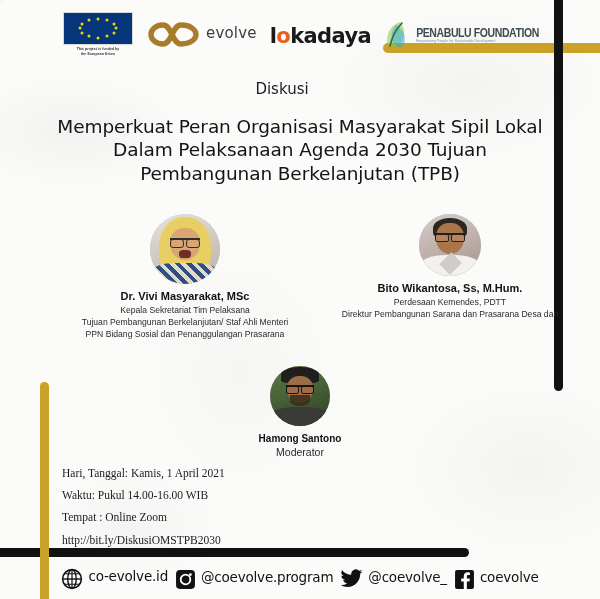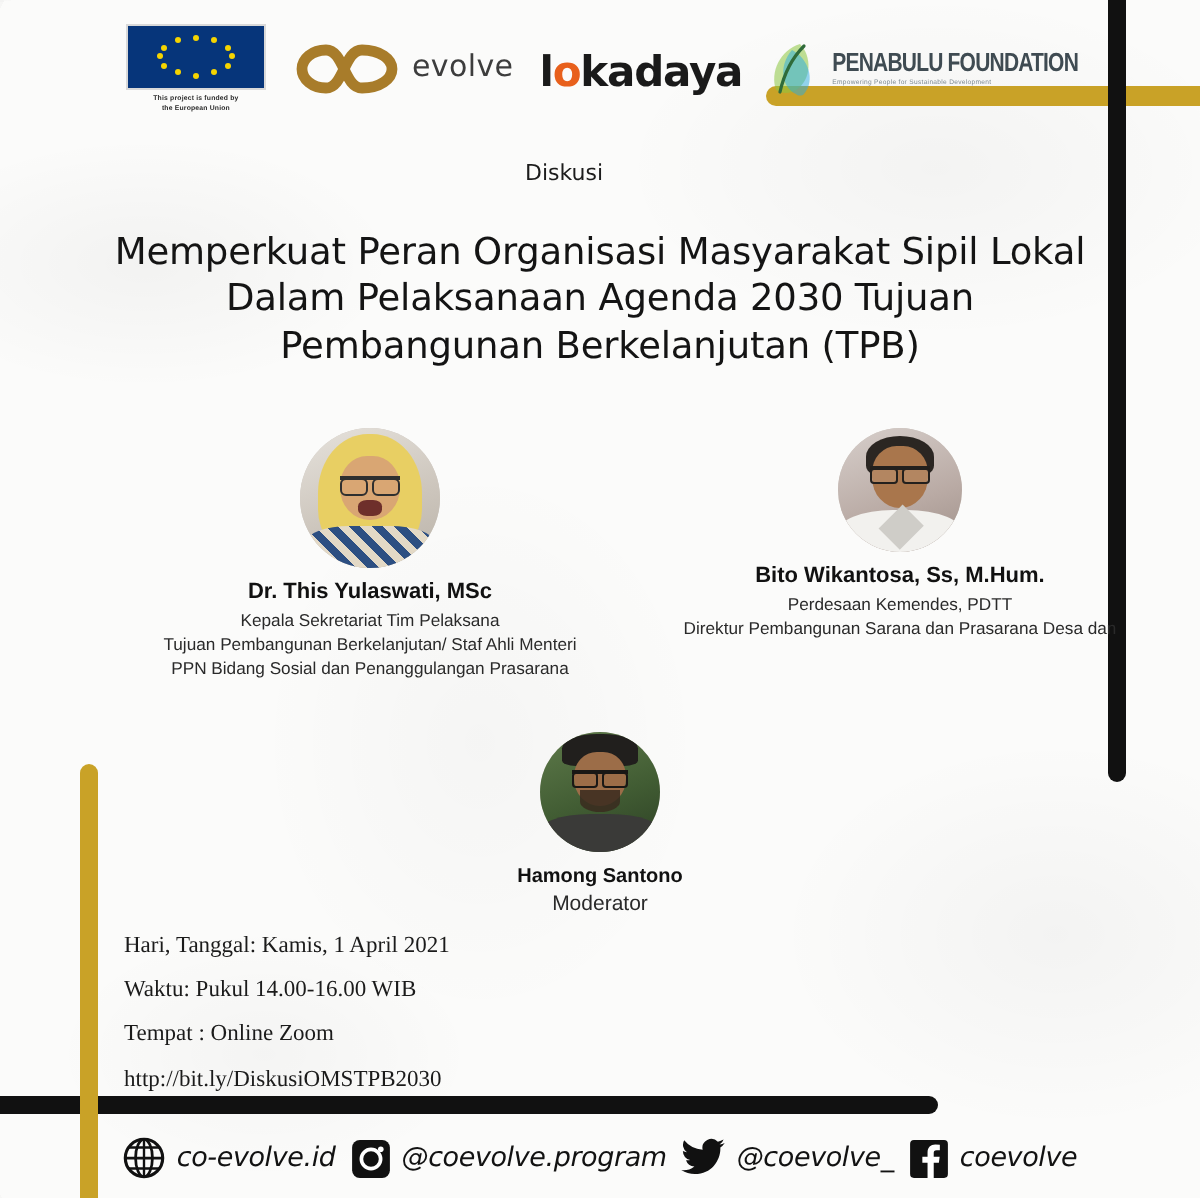"Diskusi" .kicker { font-size: 11px -> 15px }
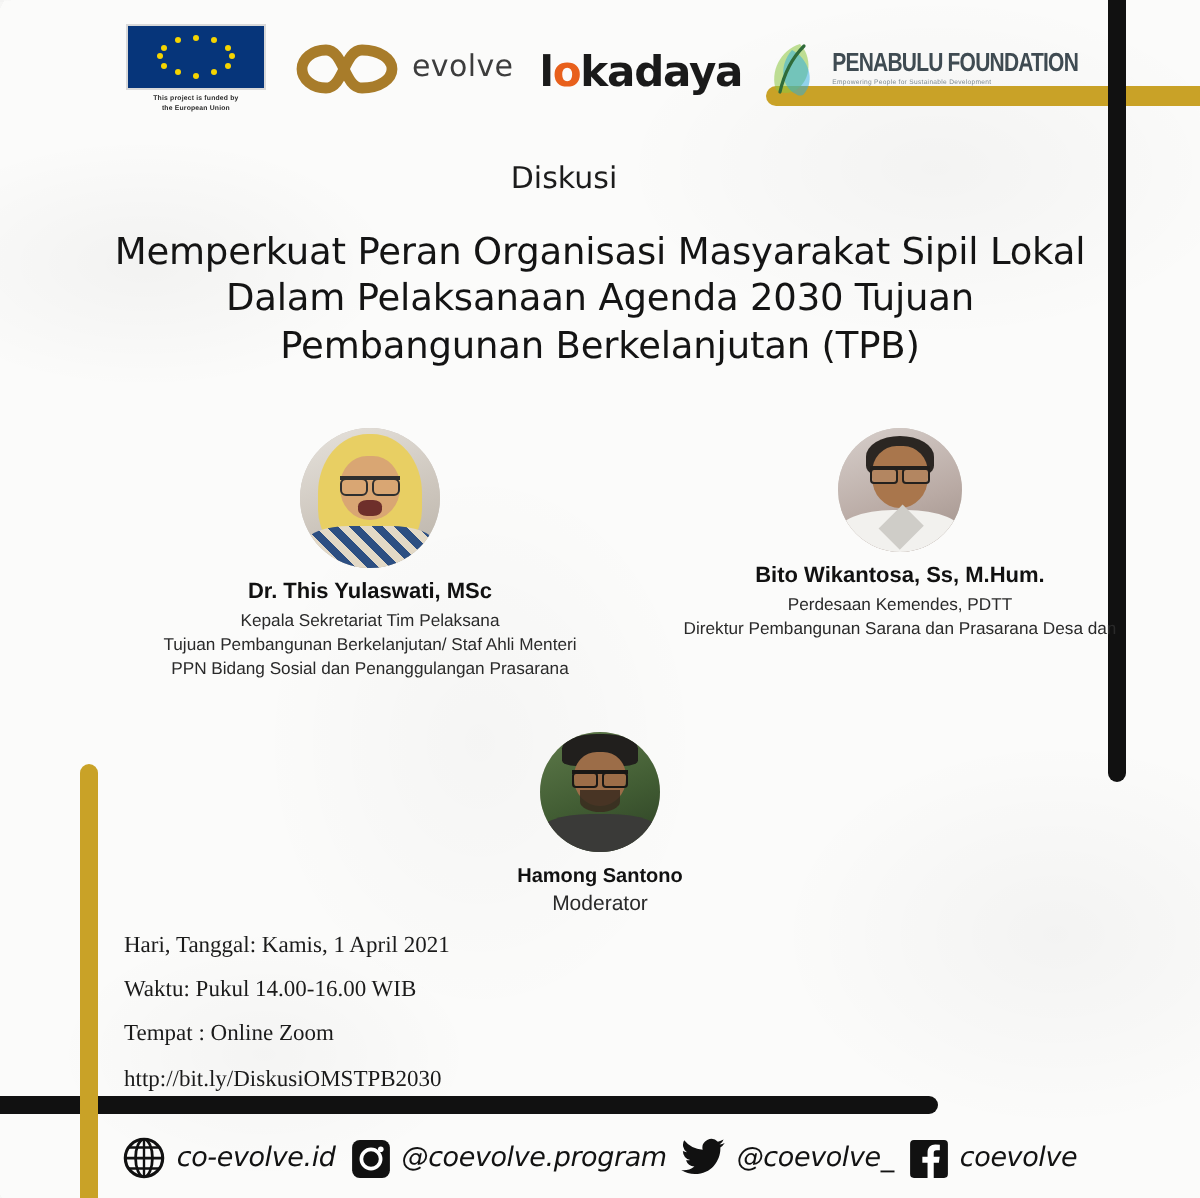"Dr. This Yulaswati, MSc" div.sp-name { text: This Yulaswati -> Vivi Masyarakat }
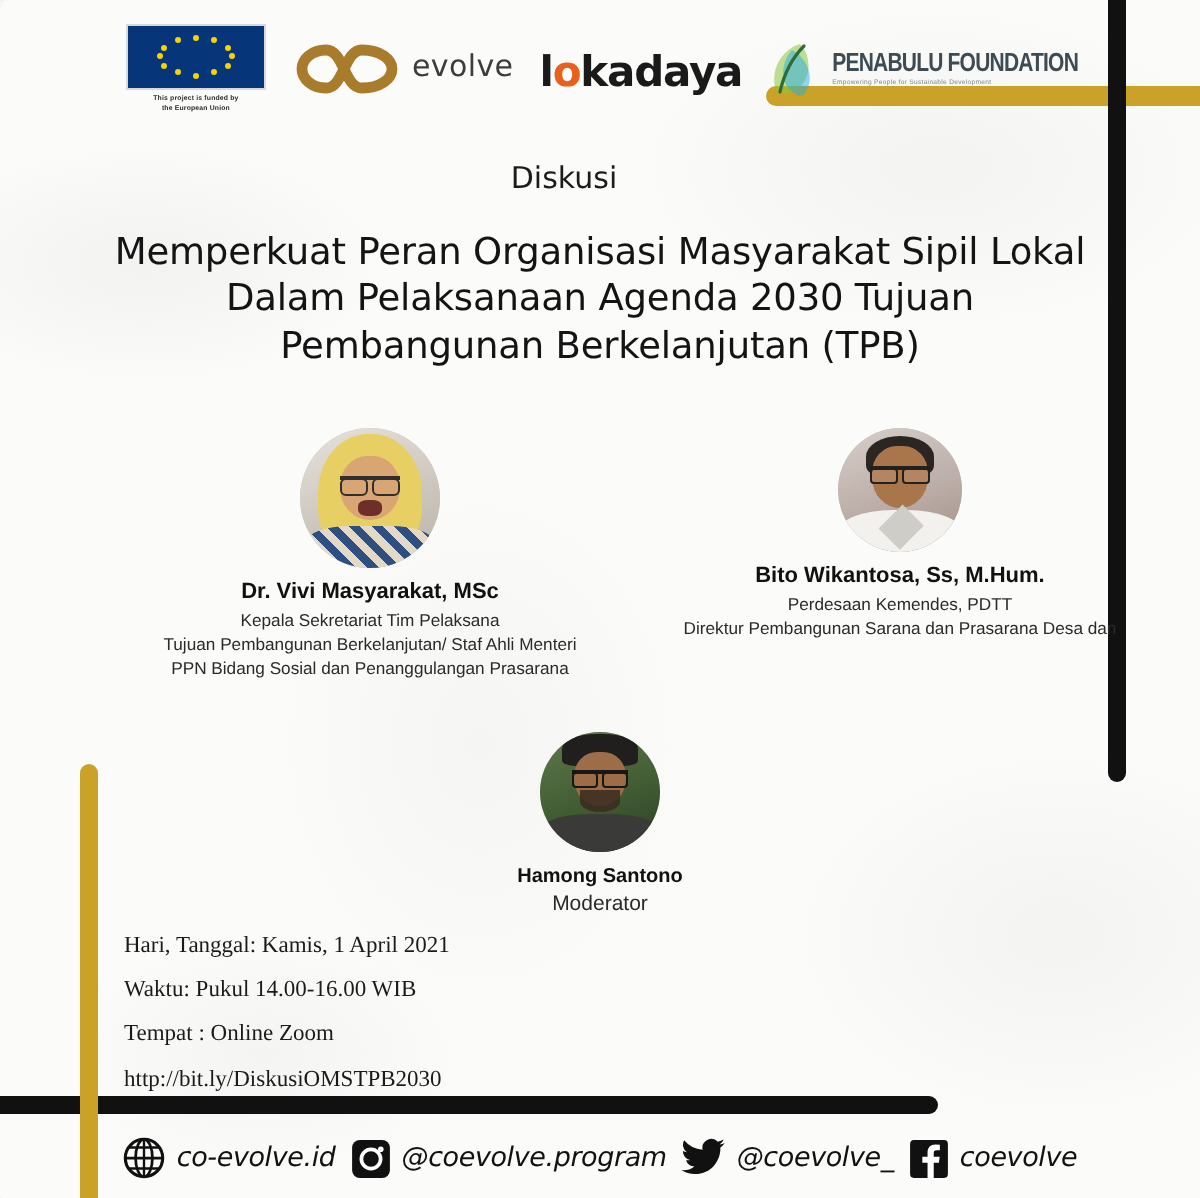"co-evolve.id" .soc-item { align-items: center -> none; font-style: italic -> none }
